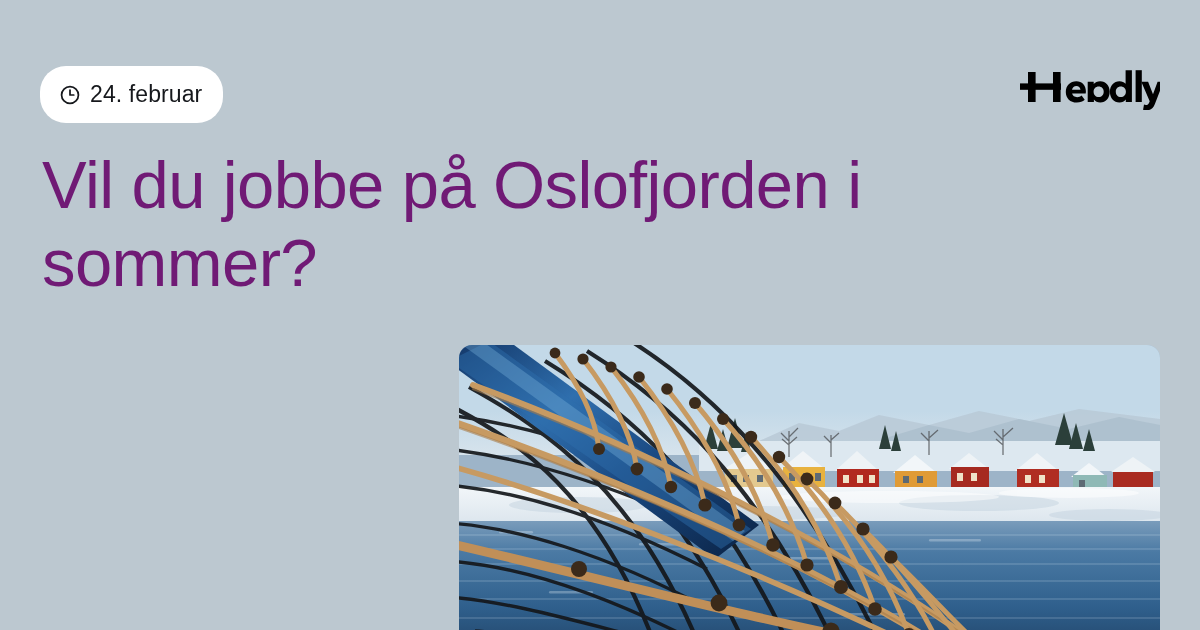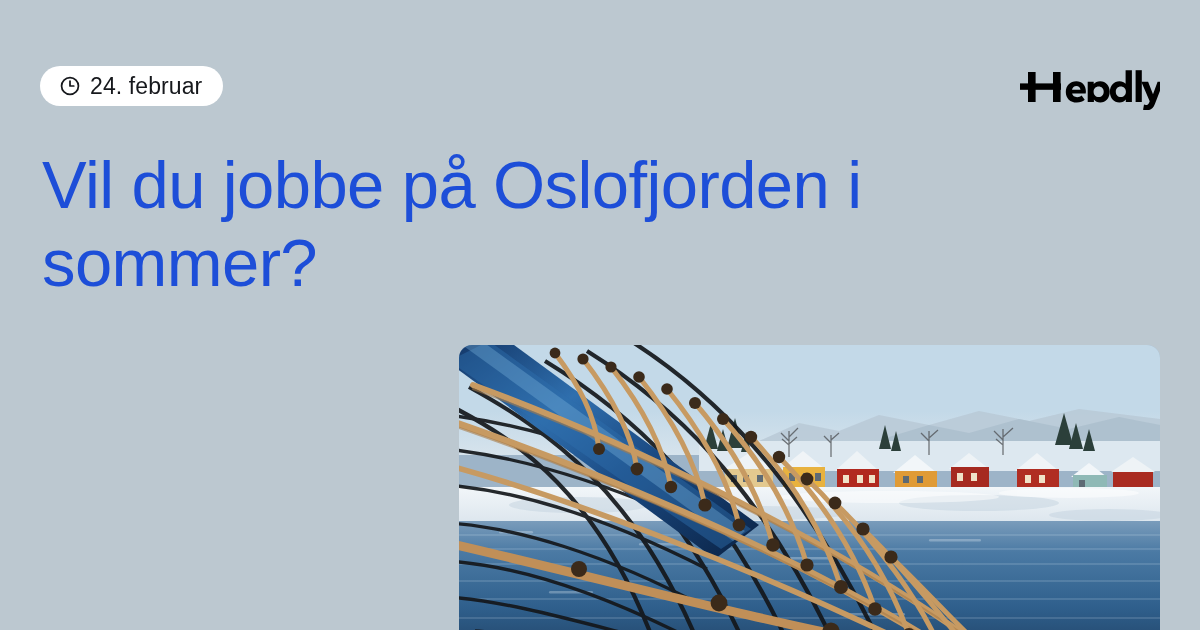"24. februar" .date-badge { height: 40px -> 57px }
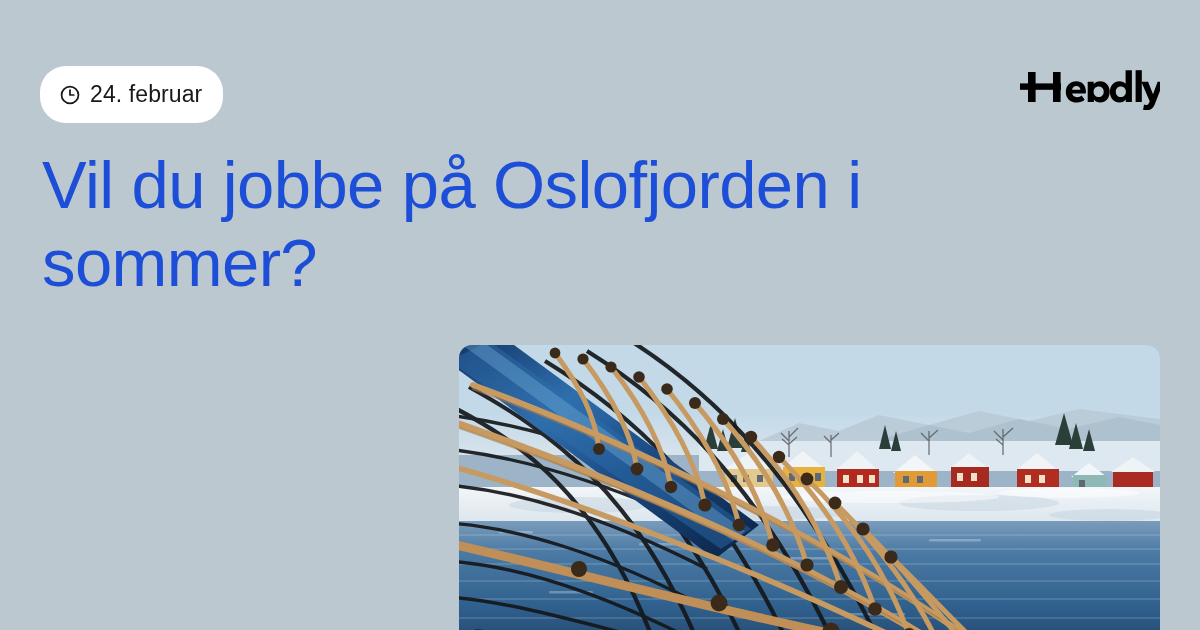"Vil du jobbe på Oslofjorden" .headline { color: #1d4ed8 -> #701a75 }
